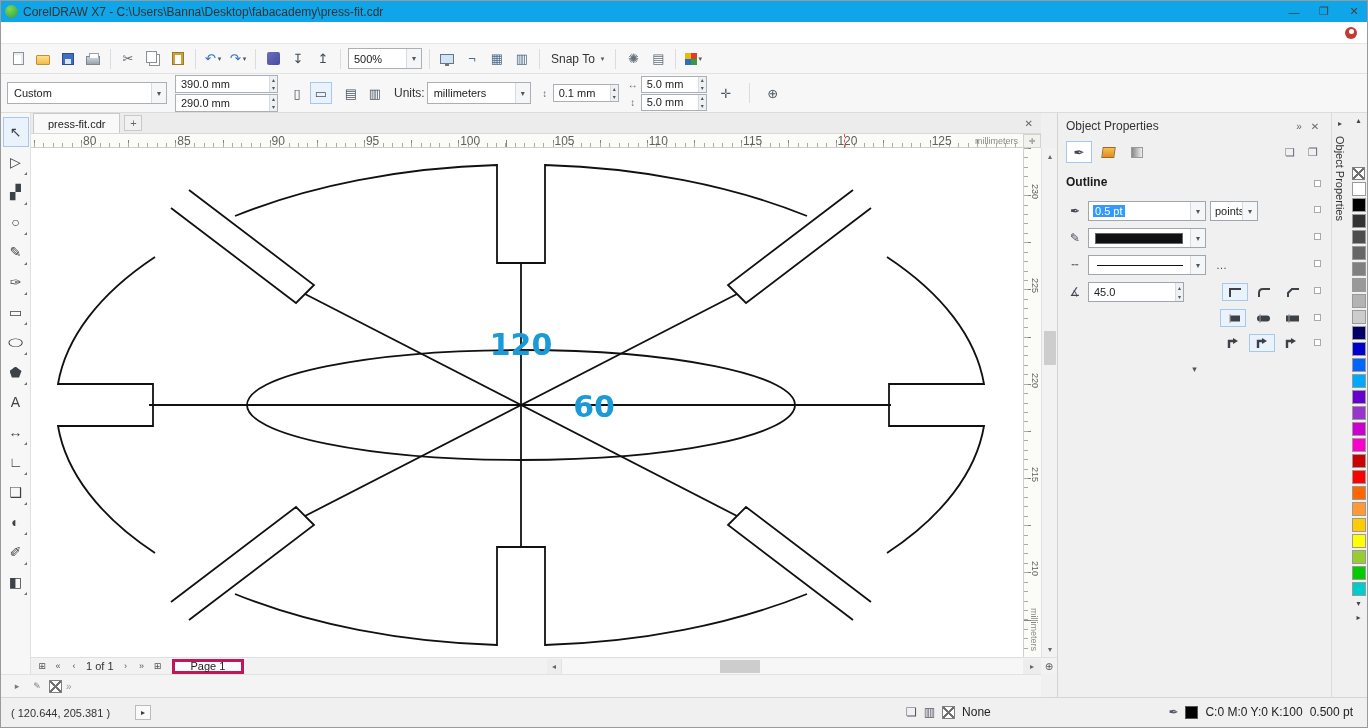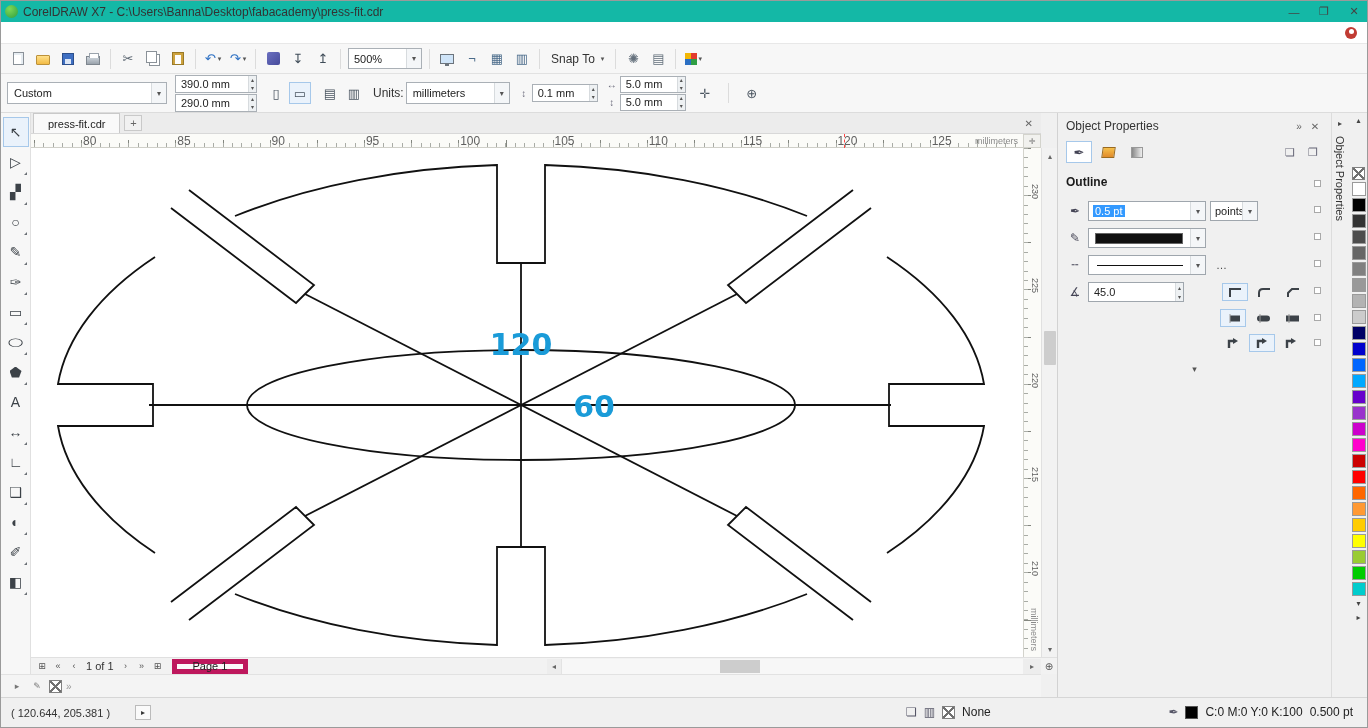"CorelDRAW X7 -" .titlebar { background: #14b8a6 -> #0ea5e9 }
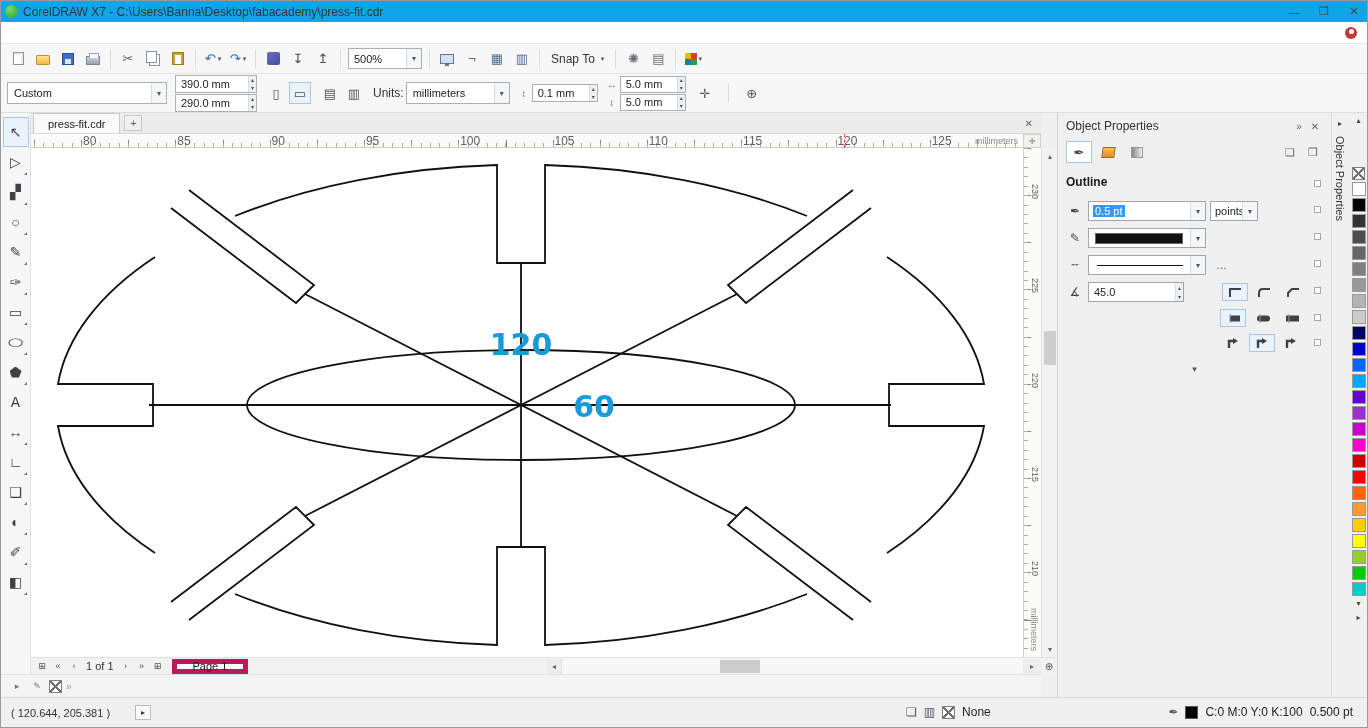"390.0 mm" .pb-field.size { width: 82px -> 103px }
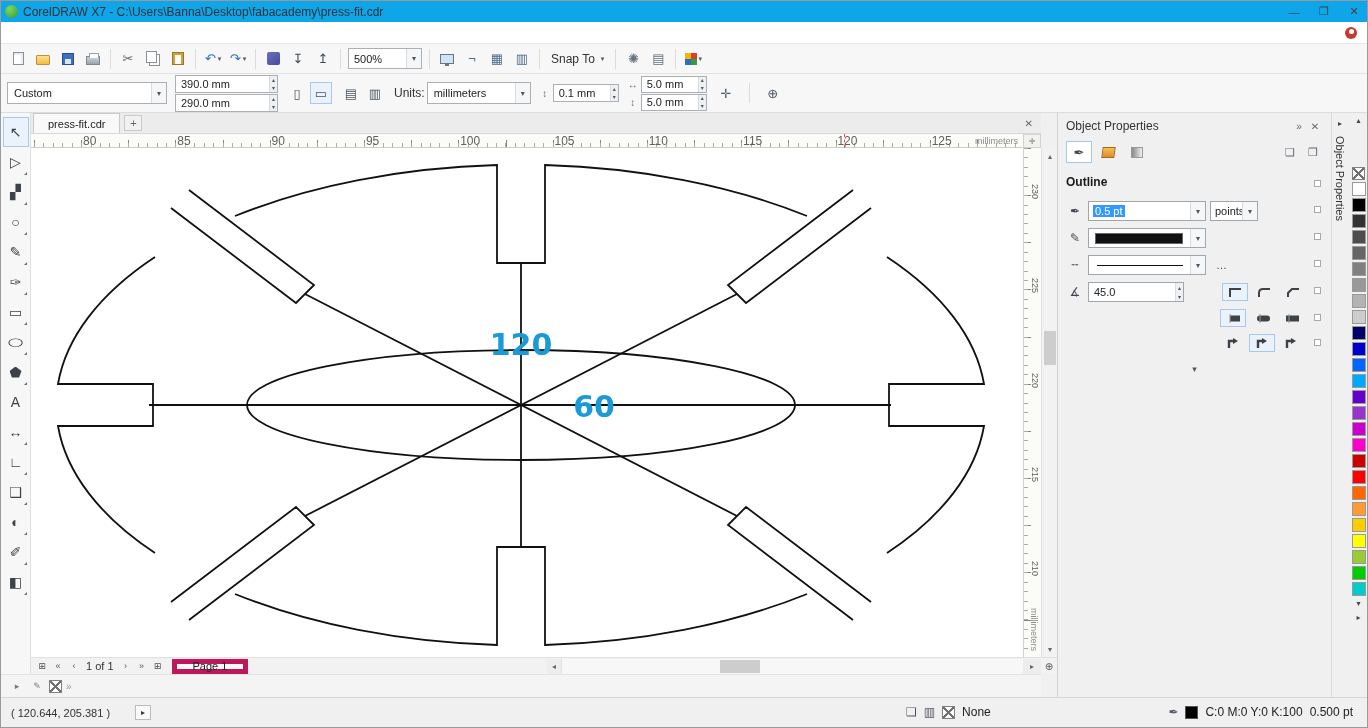"Page 1" .pagetab { border: 5px solid #be185d -> 3px solid #be185d }
